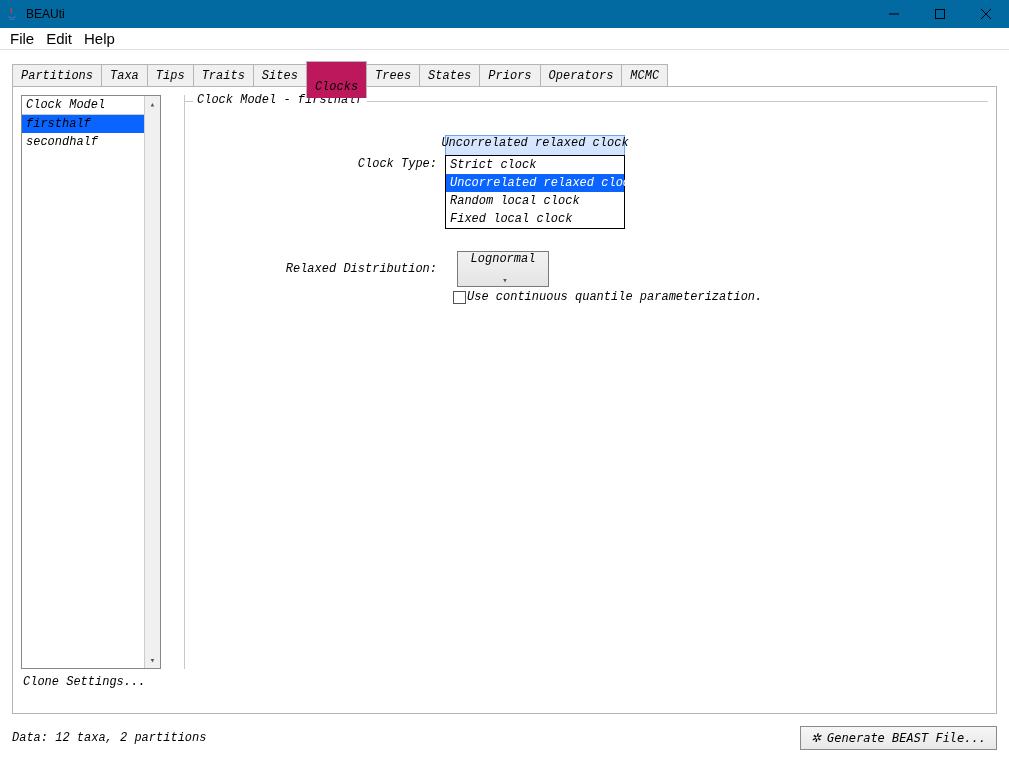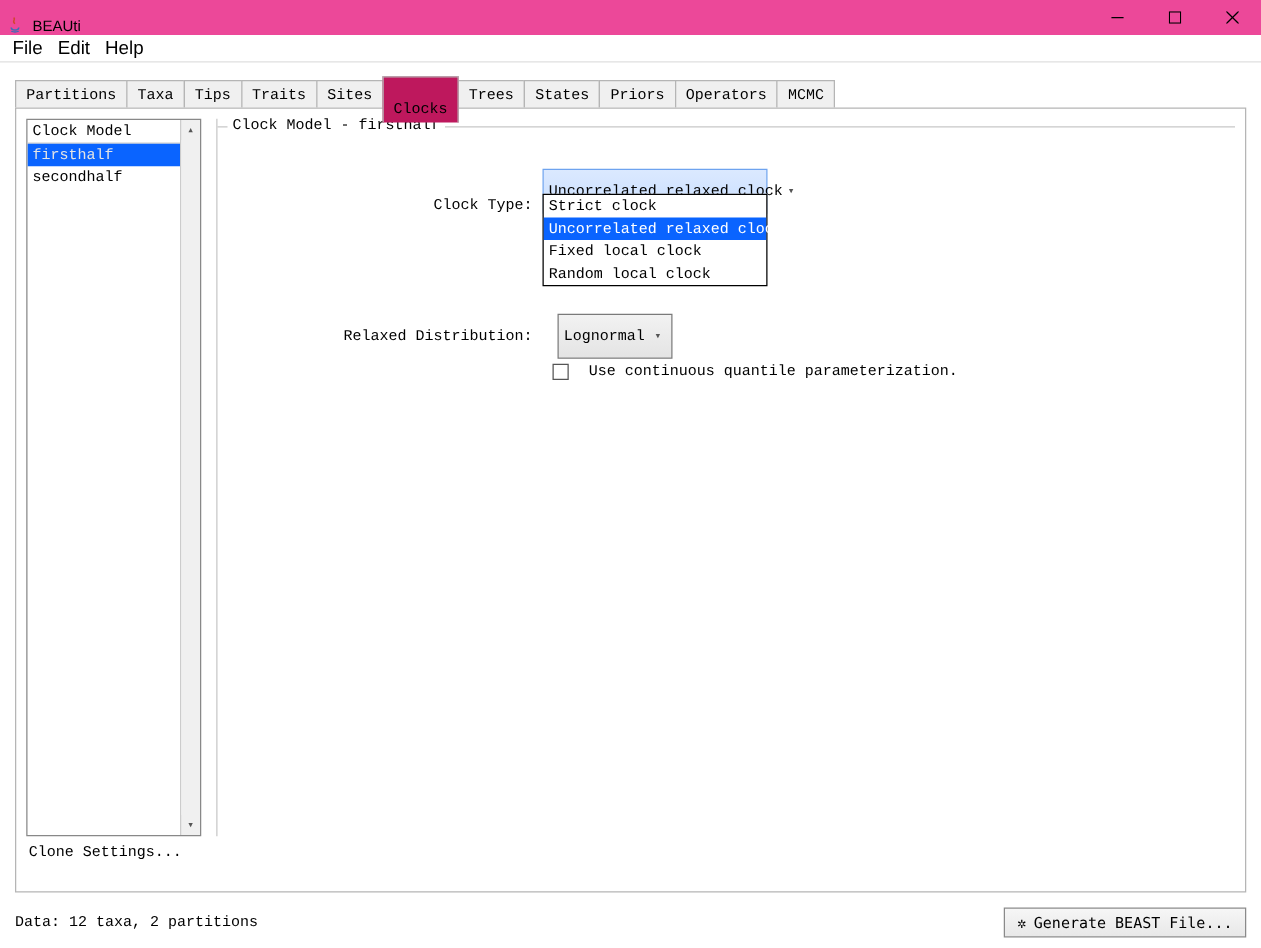"BEAUti" .titlebar { align-items: flex-end -> center; background: #ec4899 -> #0369a1 }
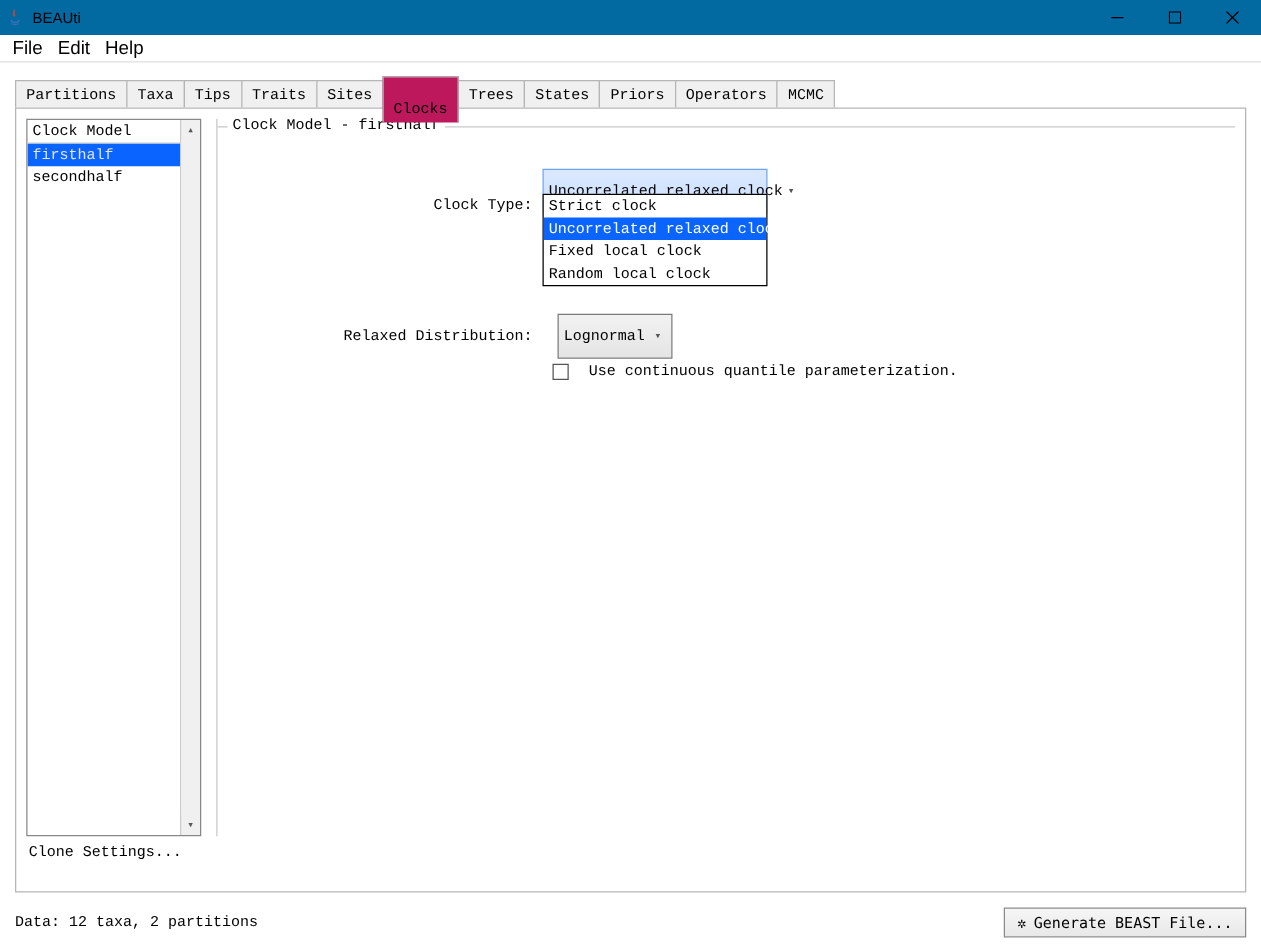"Partitions" .content { font-style: none -> italic }
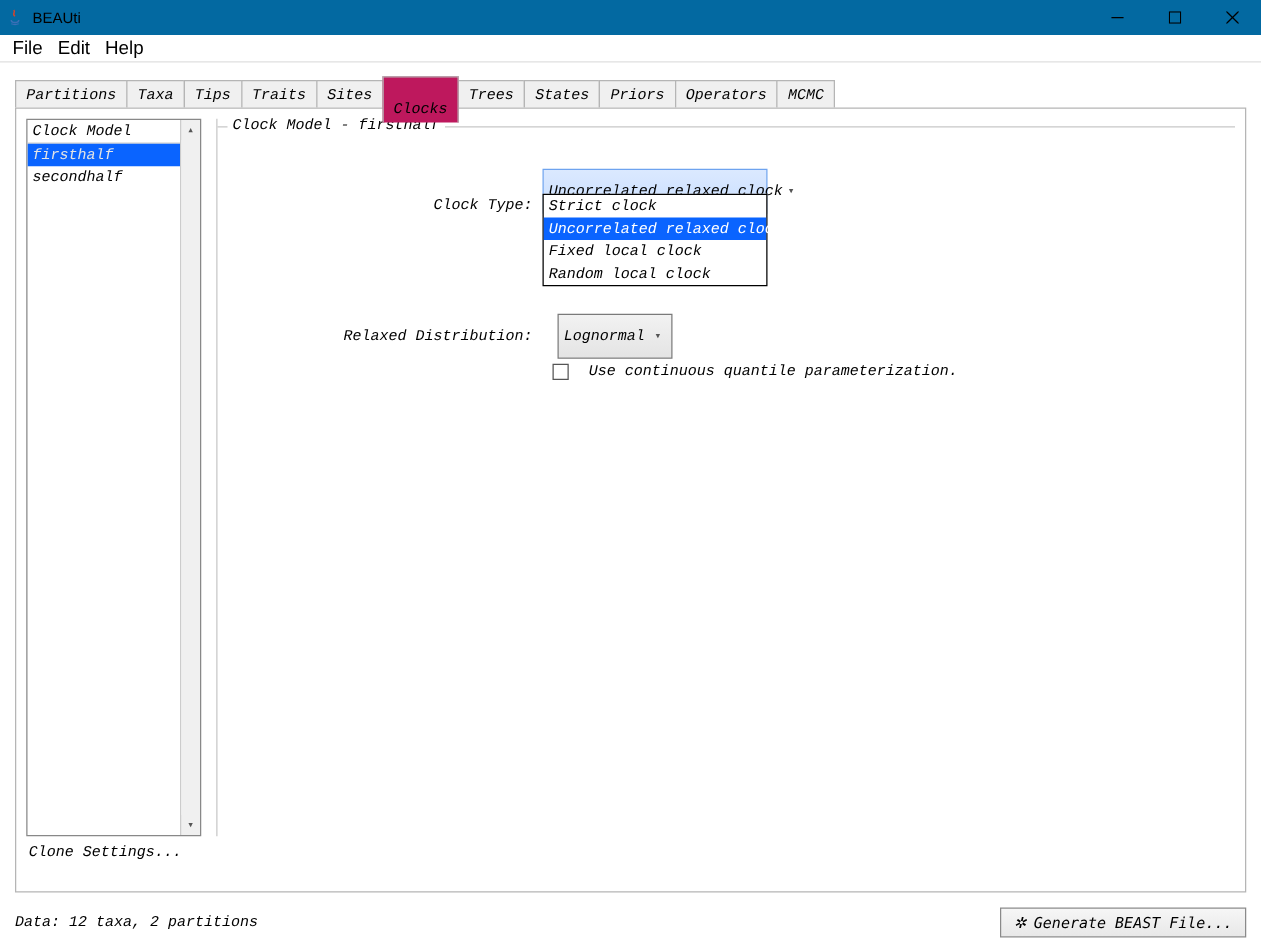"Clock Model - firsthalf" .fieldset { margin-left: 4px -> 15px }
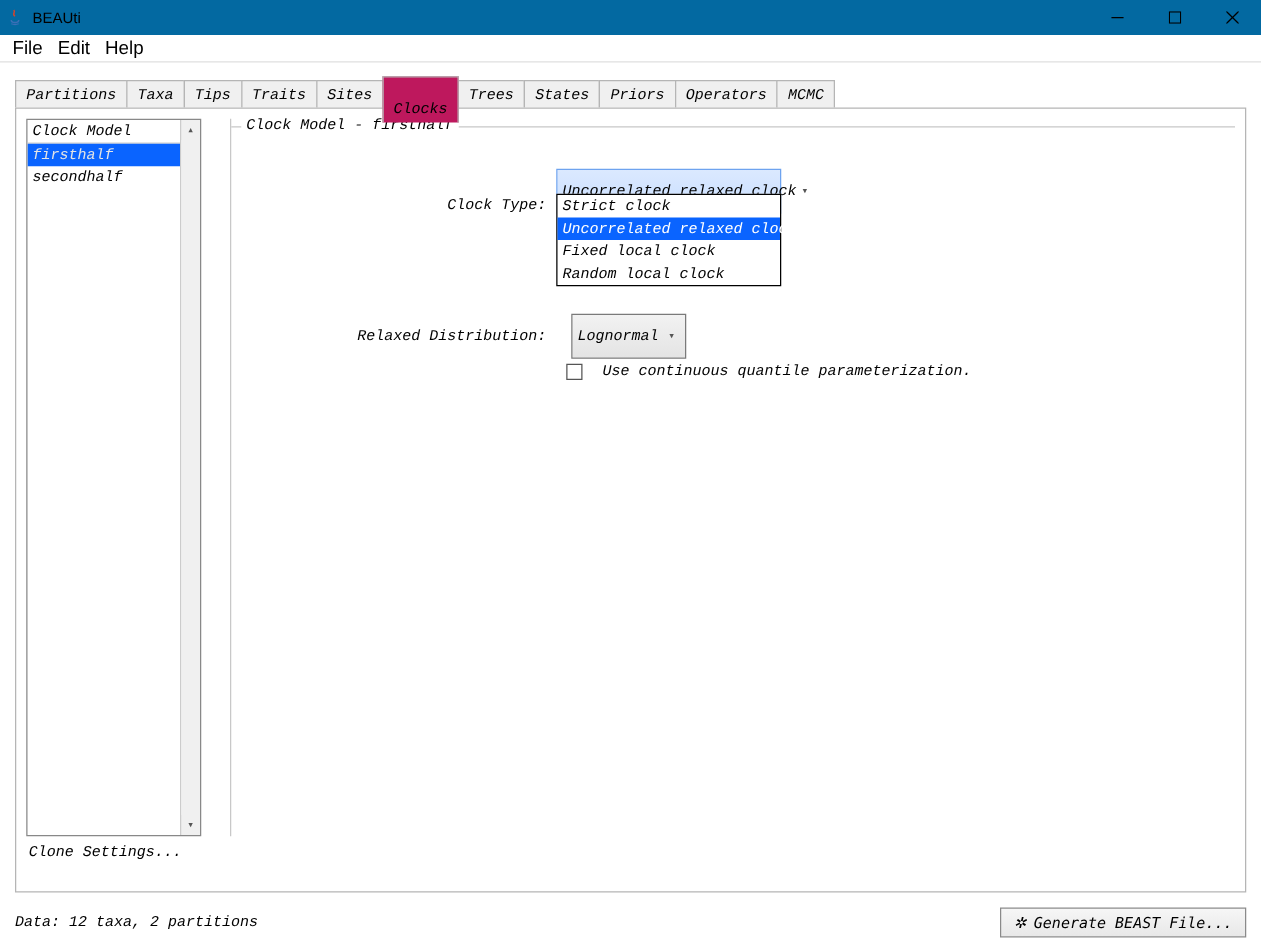"firsthalf" .list-row.selected { color: #e5e5e5 -> #000000 }
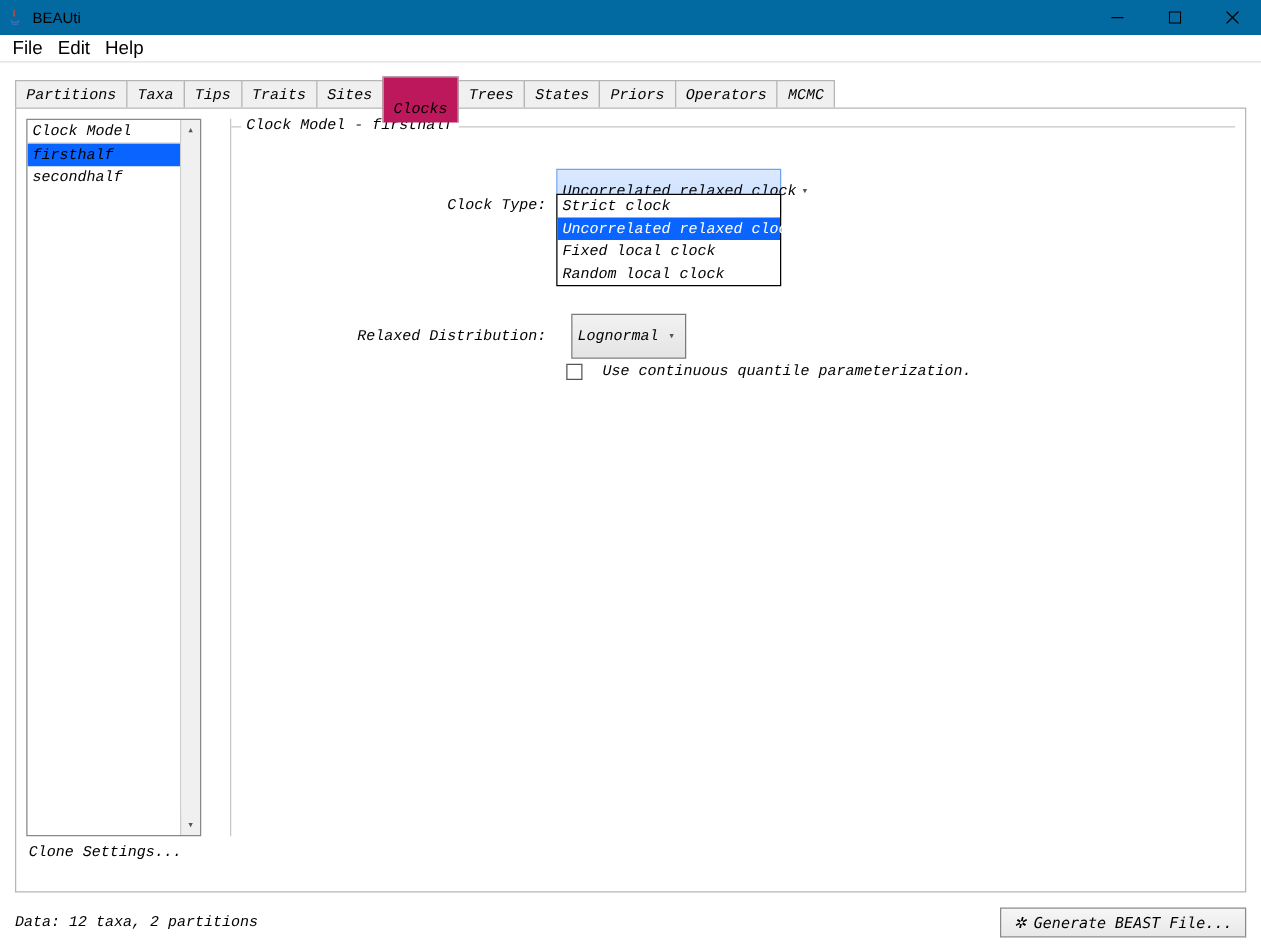"Uncorrelated relaxed clock" .dropdown { flex-direction: none -> column }
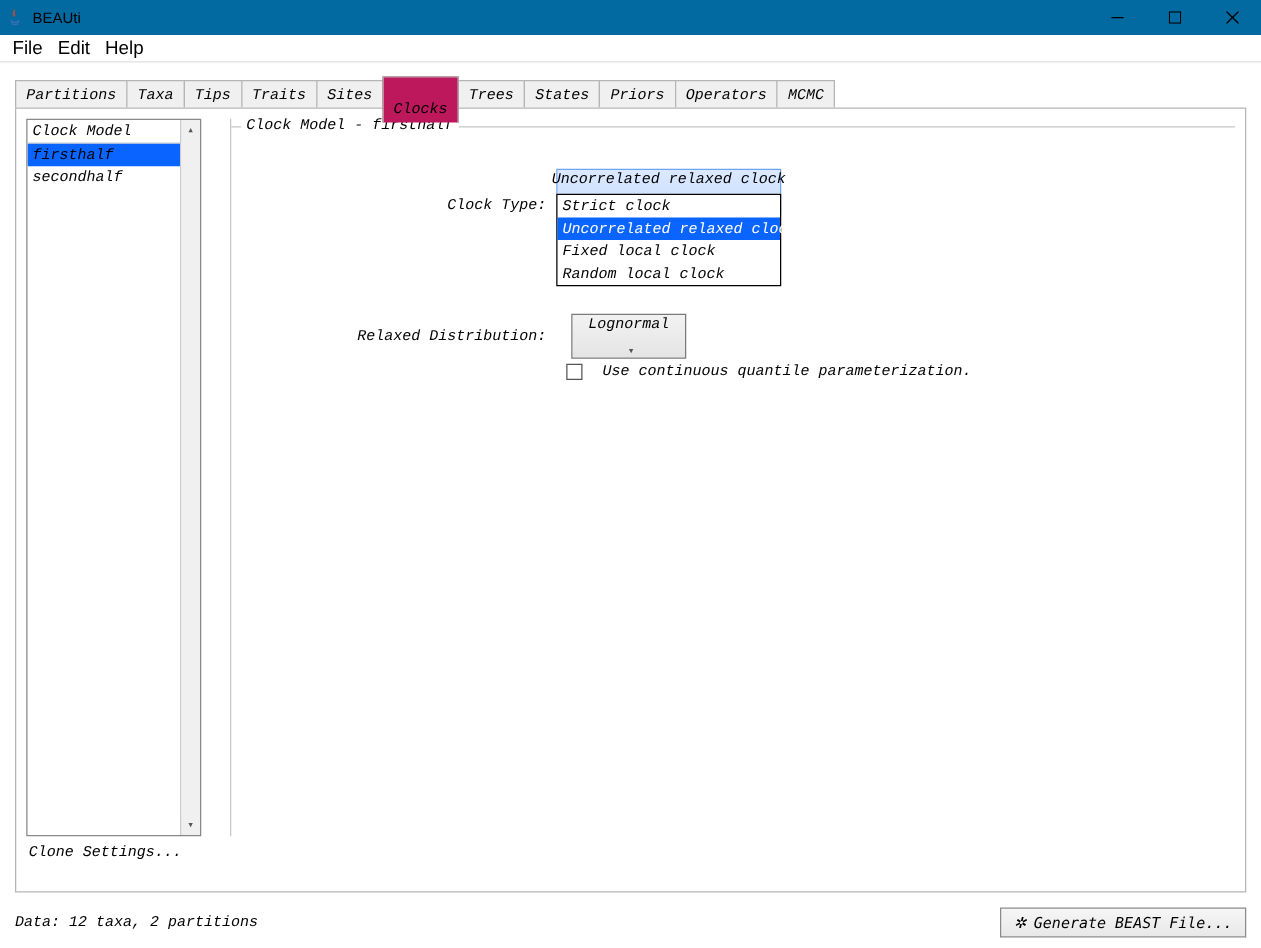"Fixed local clock" div.dd-option { order: before "Random local clock" -> after "Random local clock" }
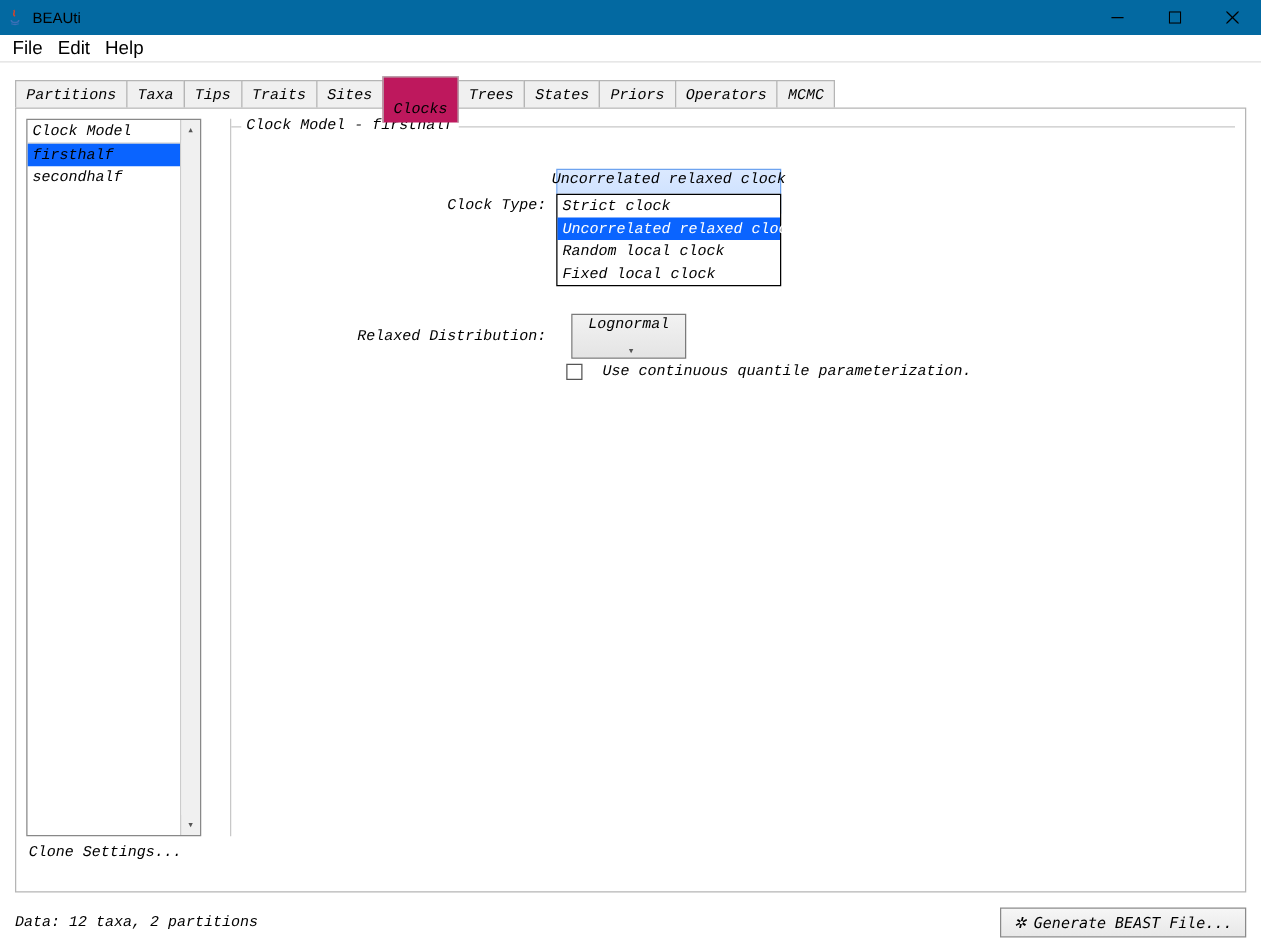"Use continuous quantile" .chk-row { gap: 16px -> 1px }
